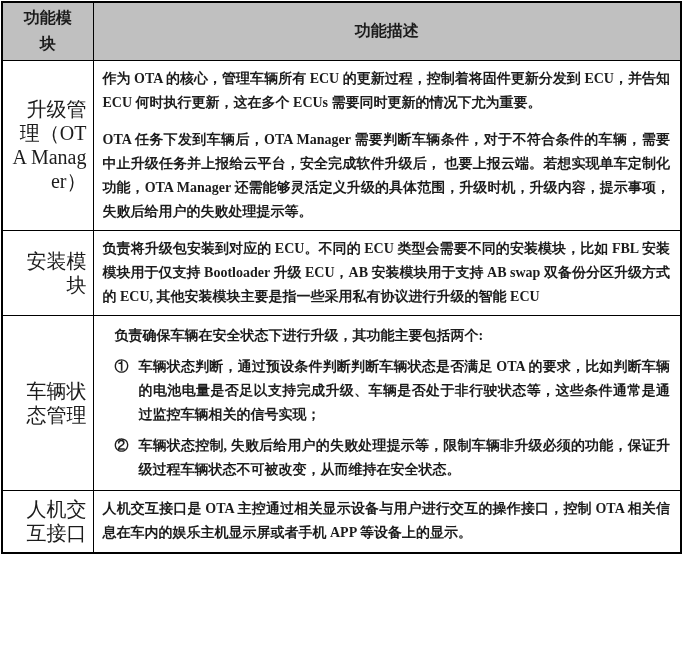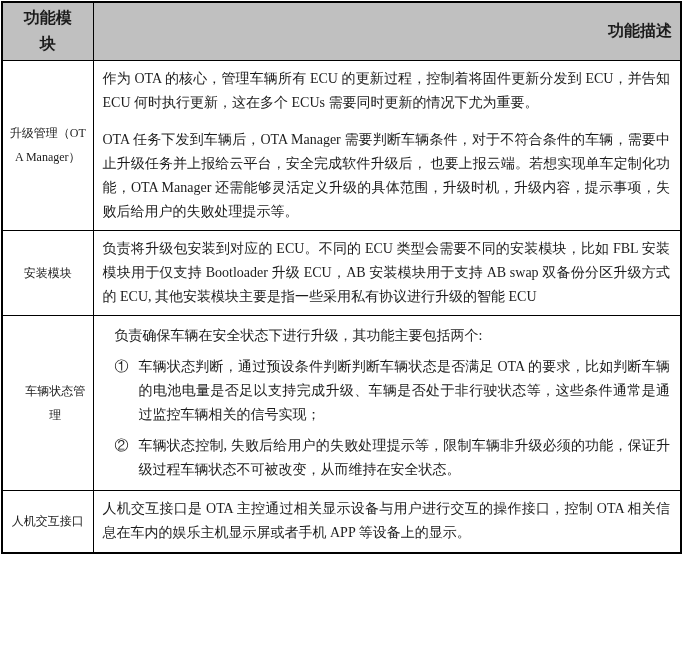"功能描述" th.desc-h { padding: 2px 8px -> 2px 24px; text-align: right -> none }
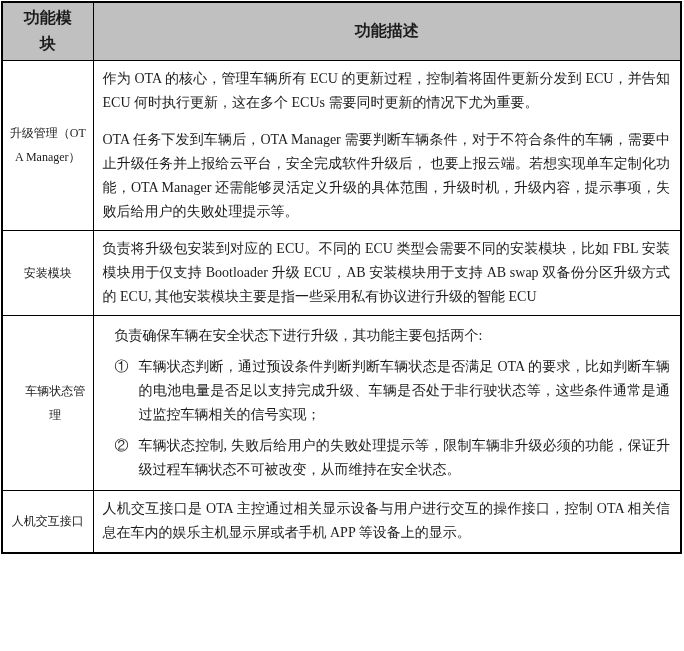"作为 OTA 的核心，管理车辆所有 ECU 的更新过程，控制着将固件更新分发到" td.desc { font-weight: none -> bold }
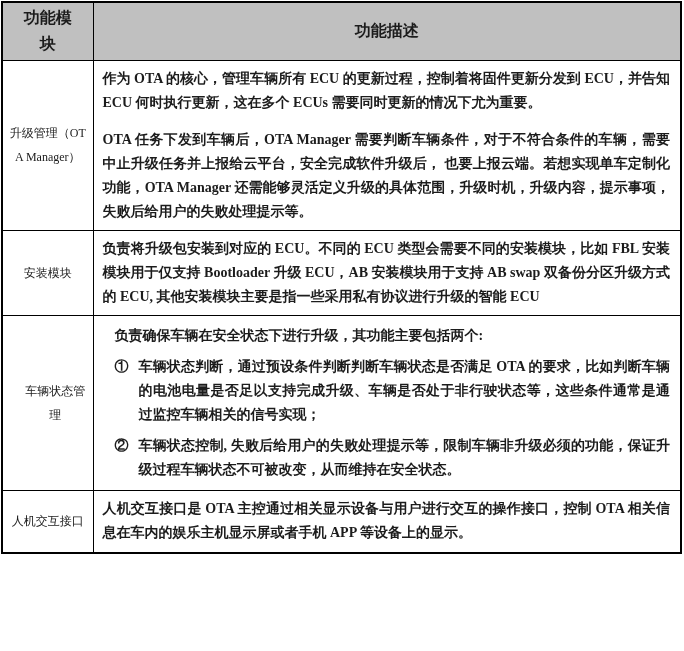"升级管理（OTA Manager）" td.module { font-size: 12px -> 20px; text-align: center -> right }
